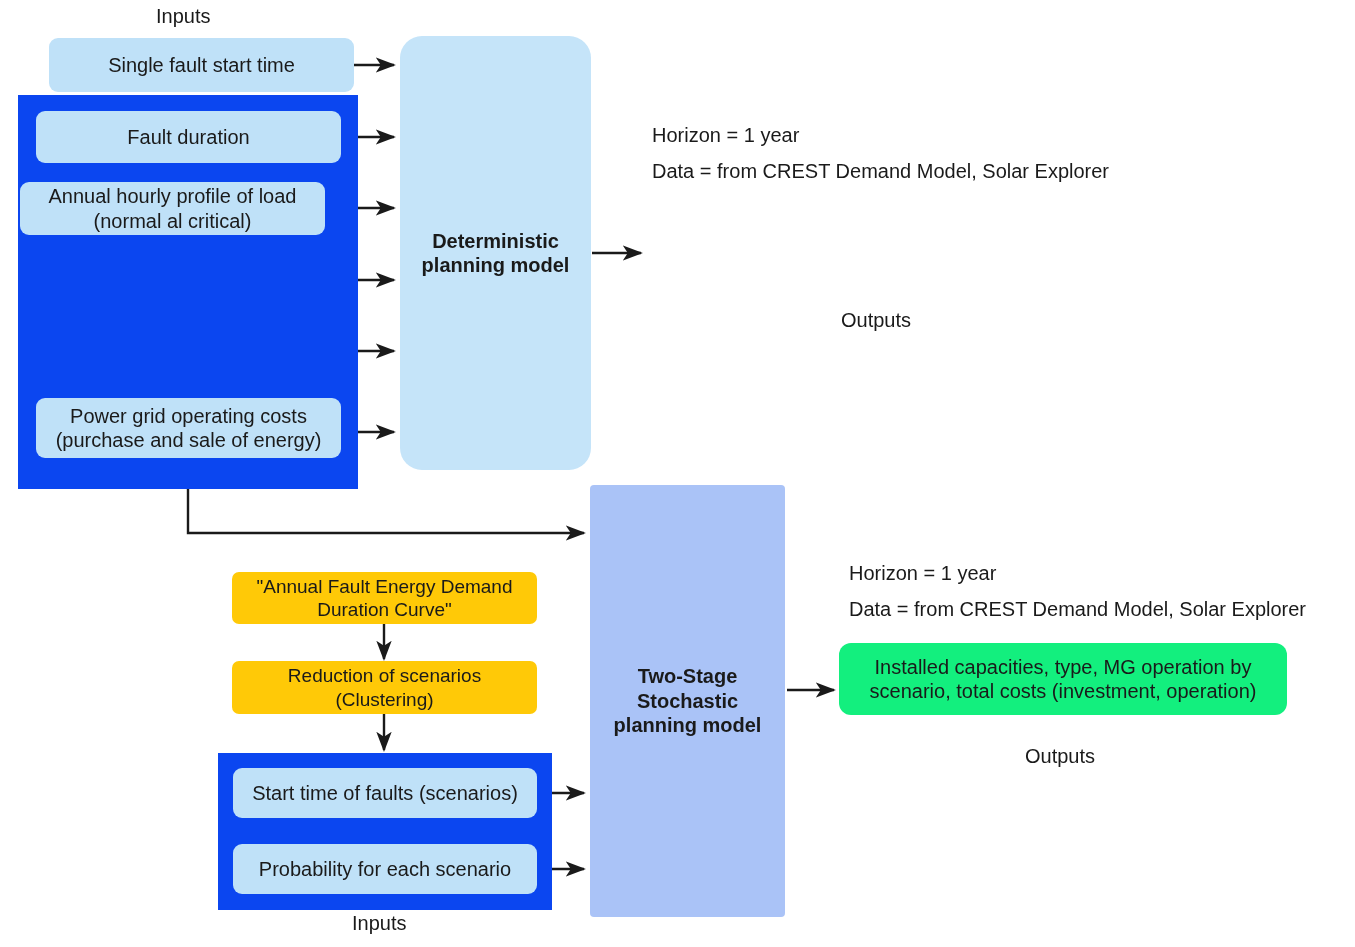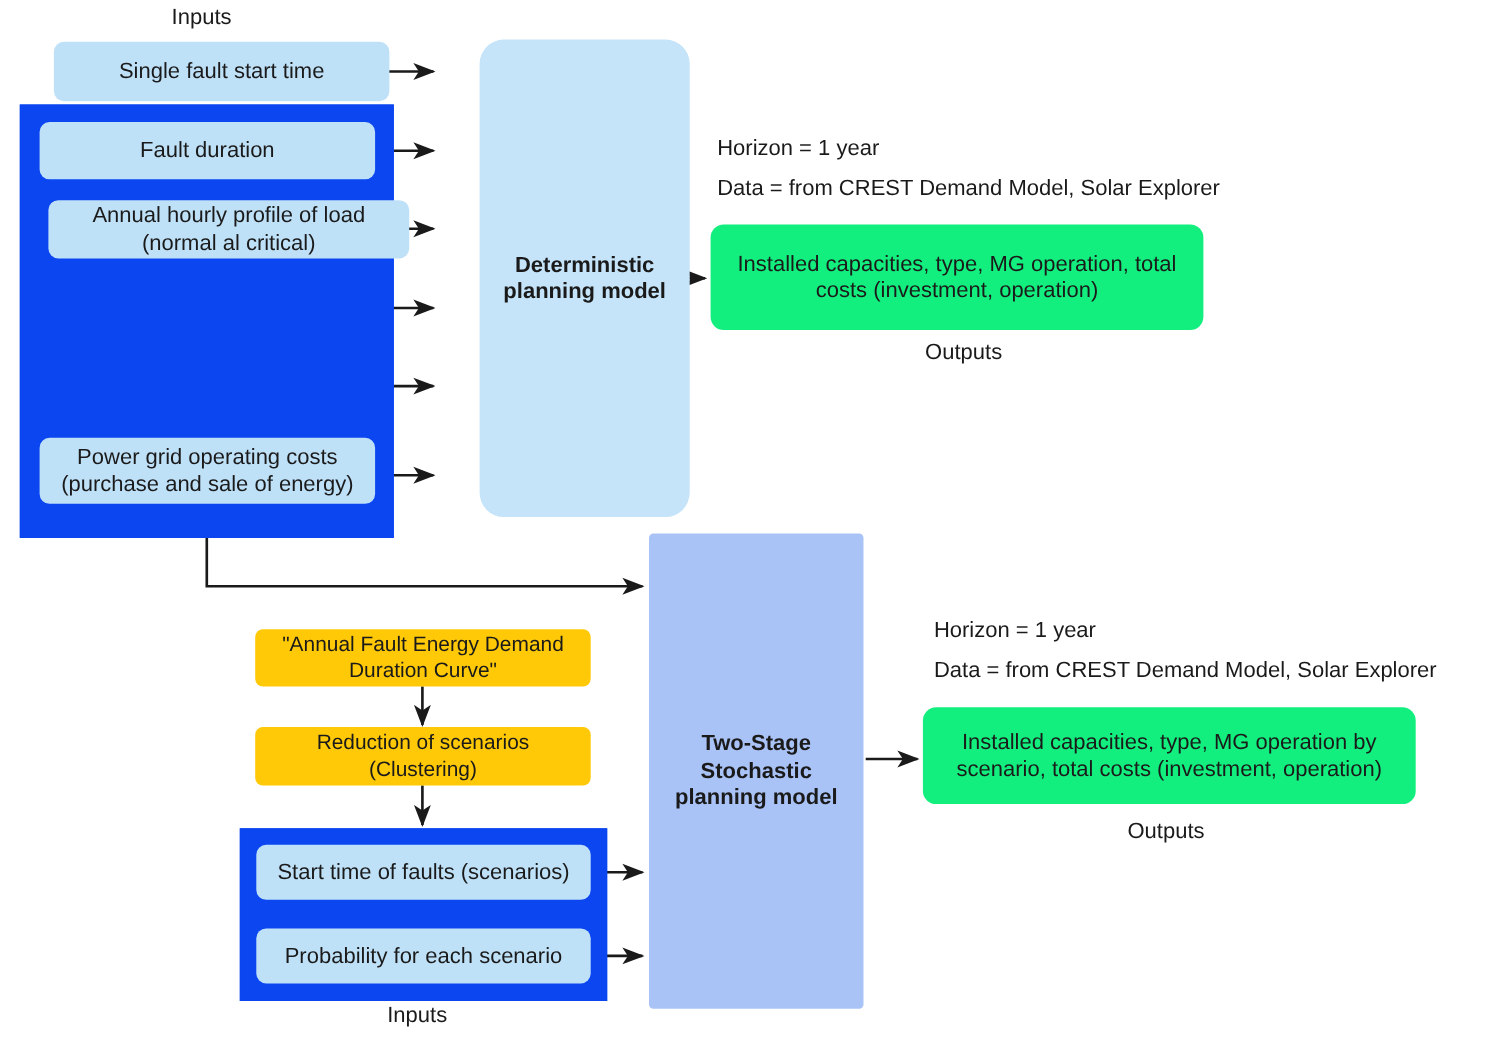"Annual hourly profile of load" div.node { left: 44px -> 20px; width: 328px -> 305px }
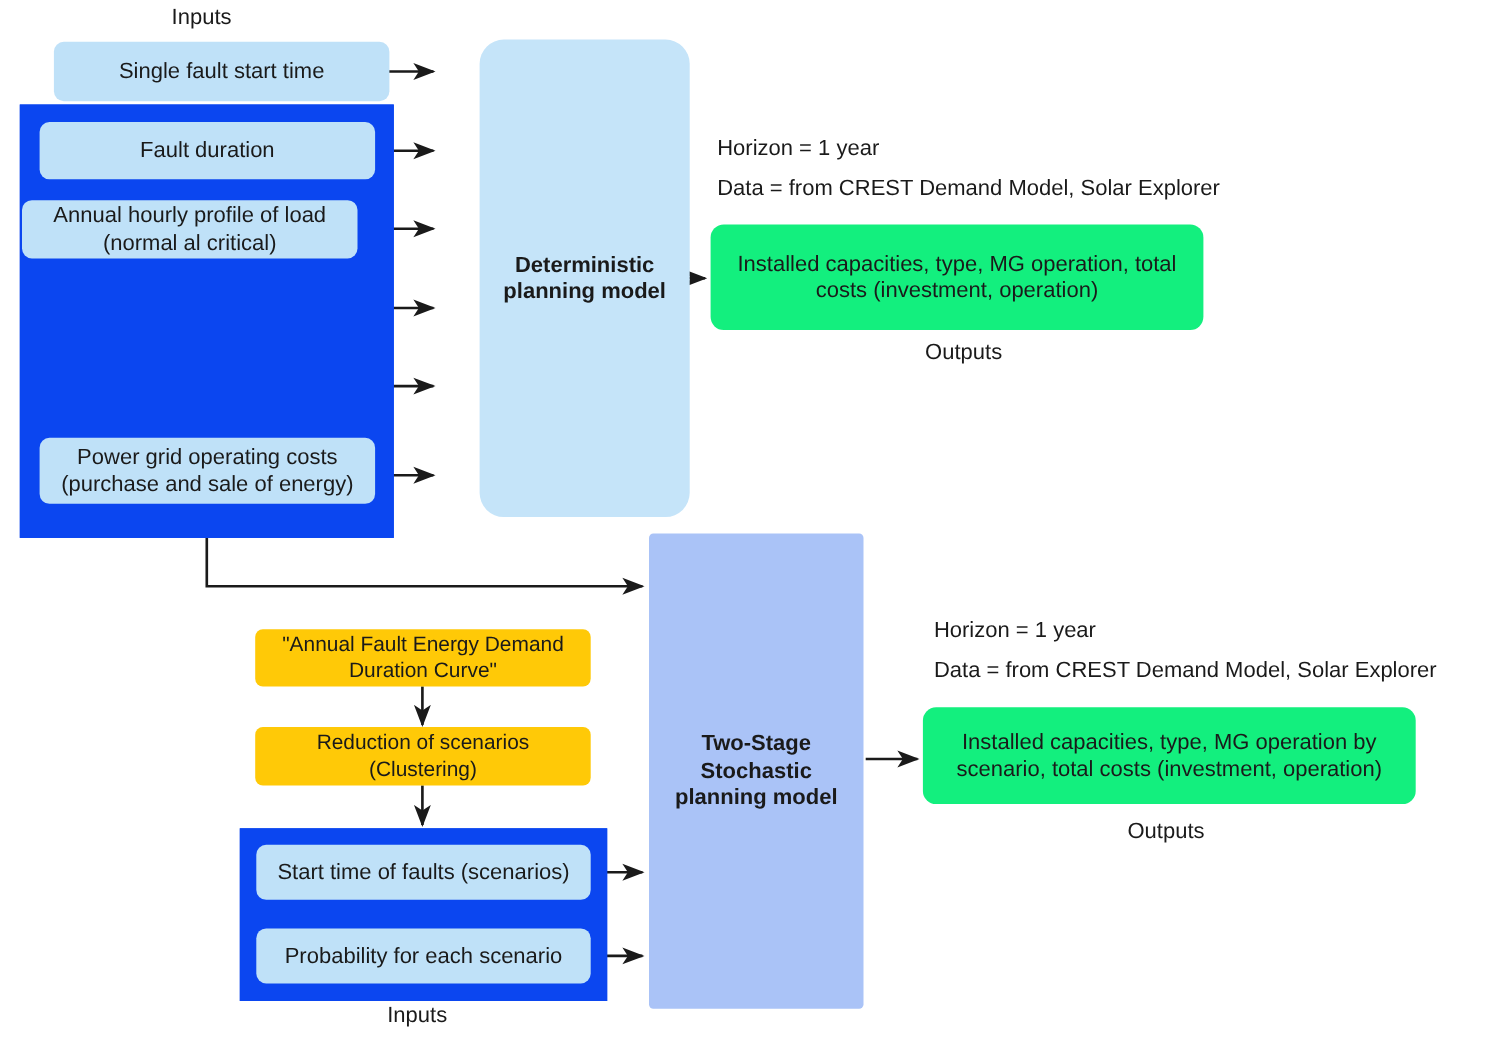"Deterministic" .model-det { margin-left: 36px -> none }
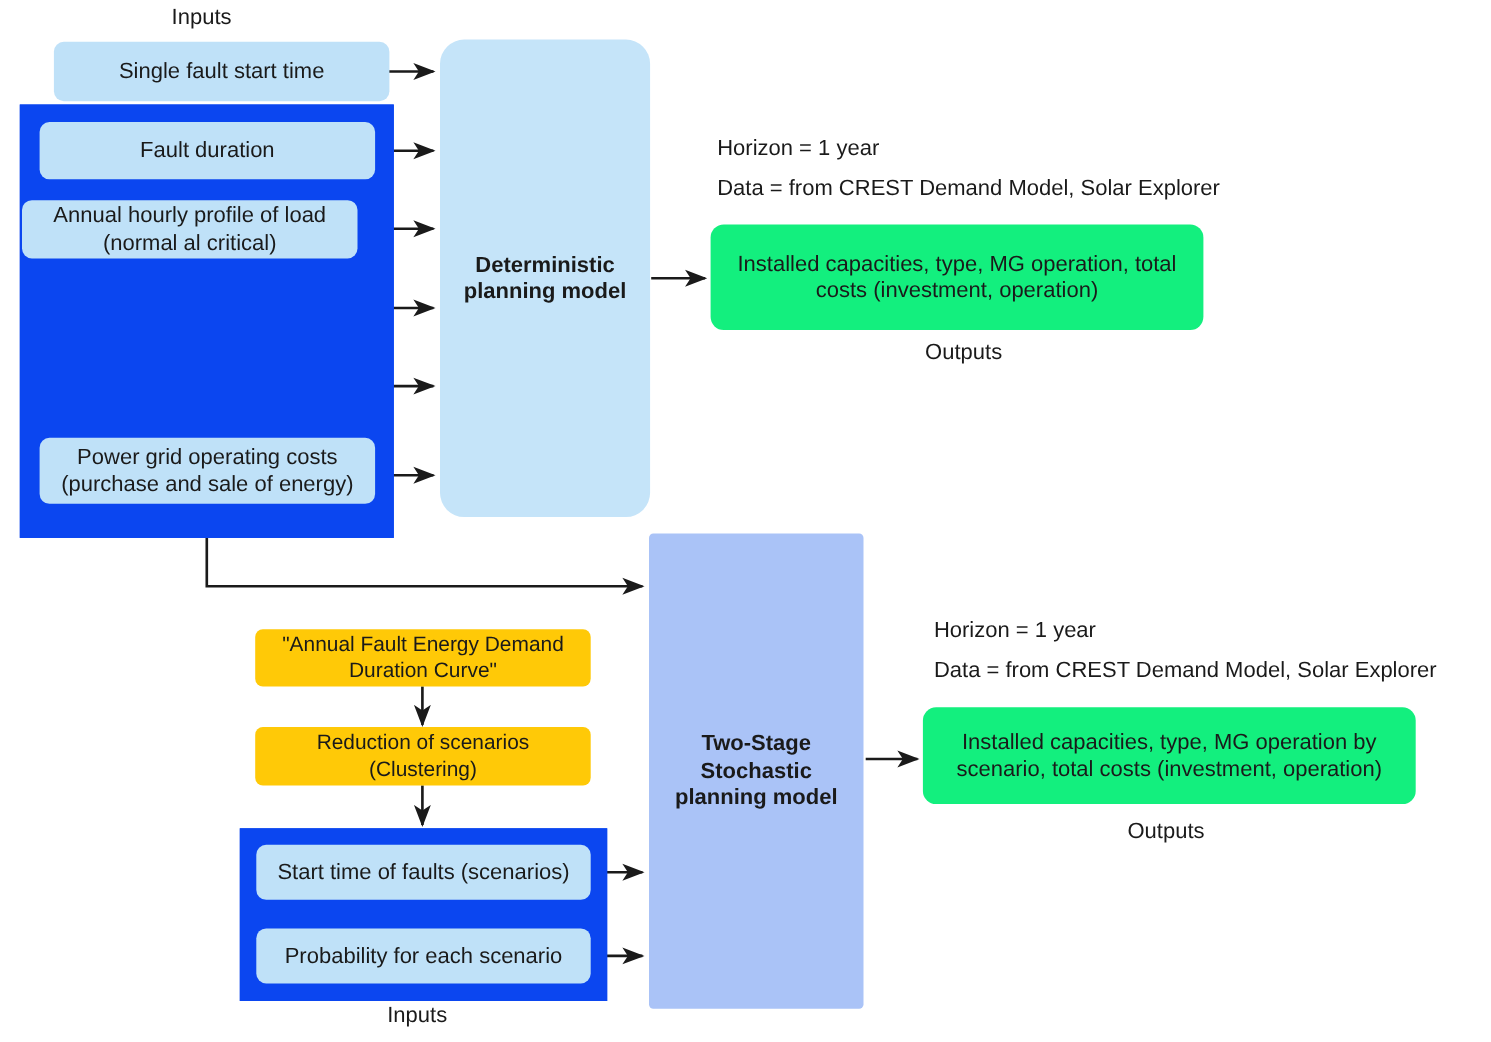"Installed capacities, type, MG" div.node { html: <div>Installed capacities, type, MG operation, total costs (investment, operation)</div> -> none }
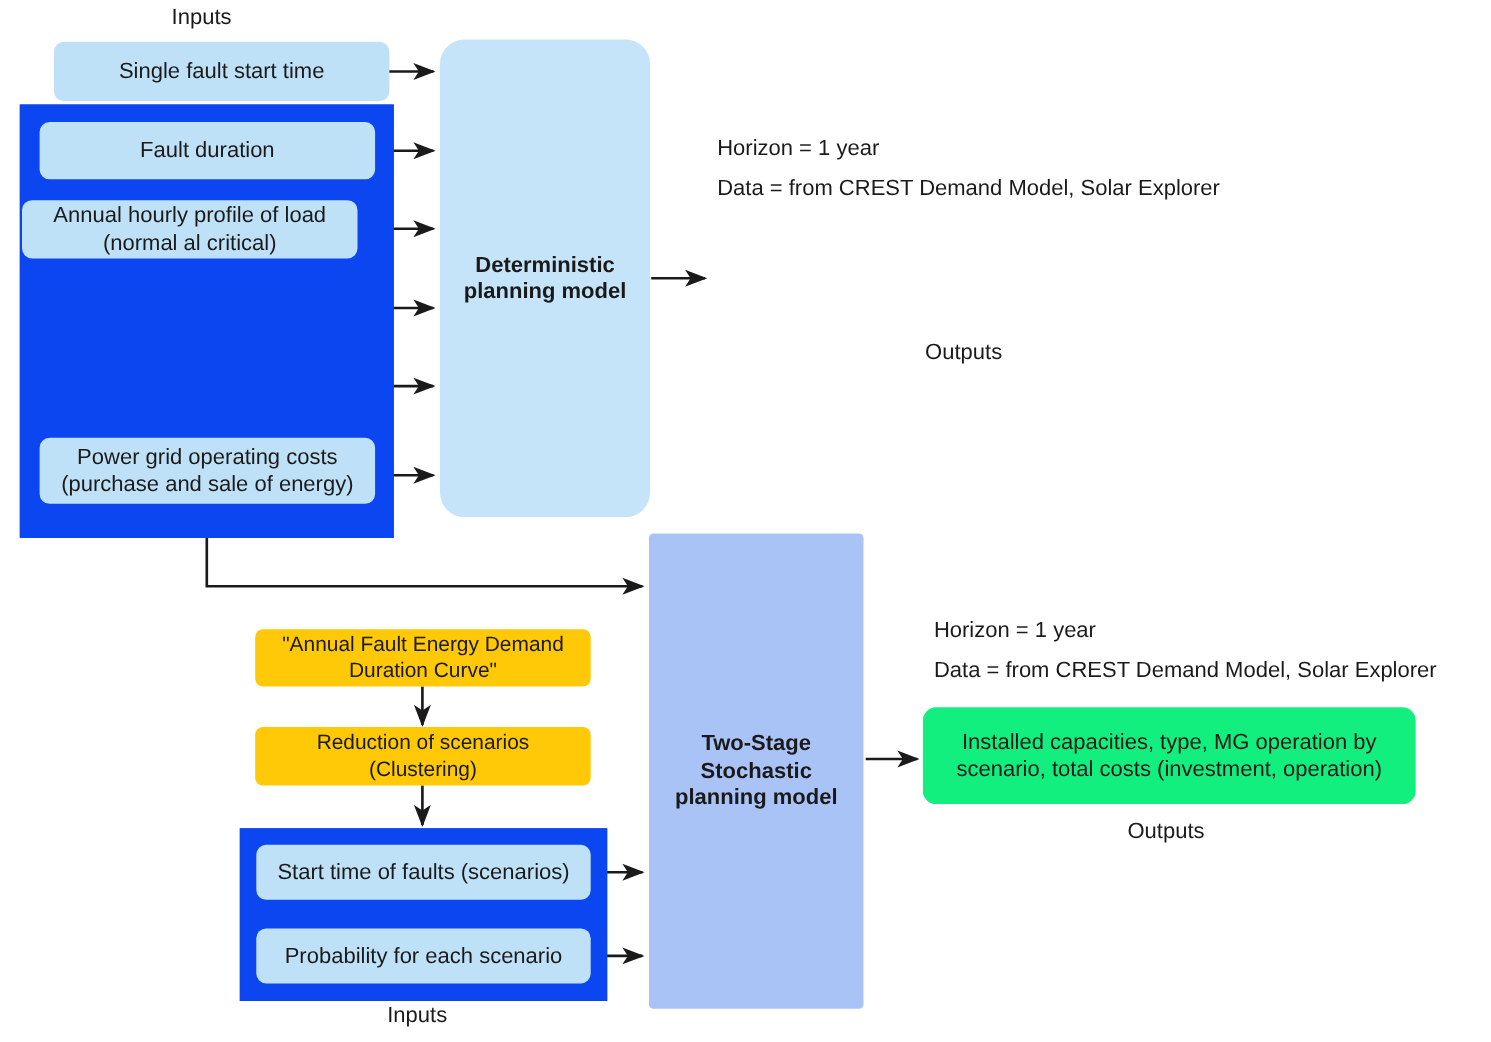"Installed capacities, type, MG operation" div.node { height: 88px -> 72px }
